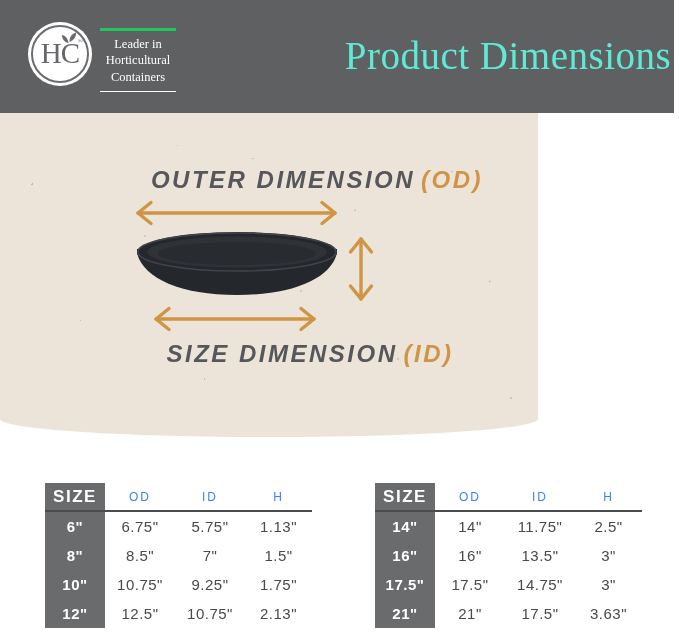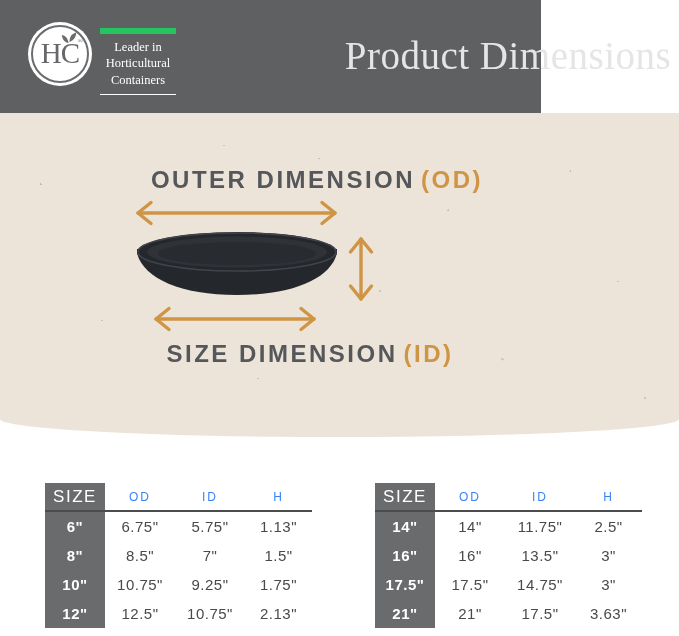"HC" .header { width: 541px -> 674px }
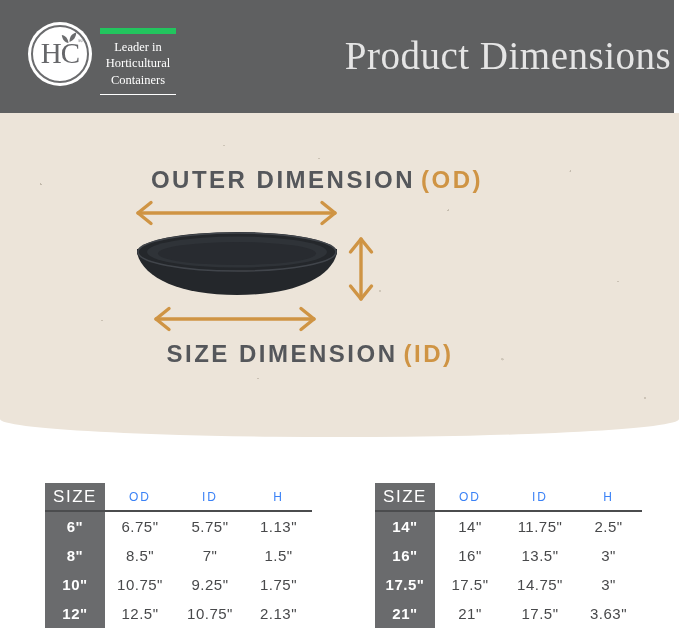"Leader in" .tagline { border-top: 6px solid #22c55e -> 3px solid #22c55e }
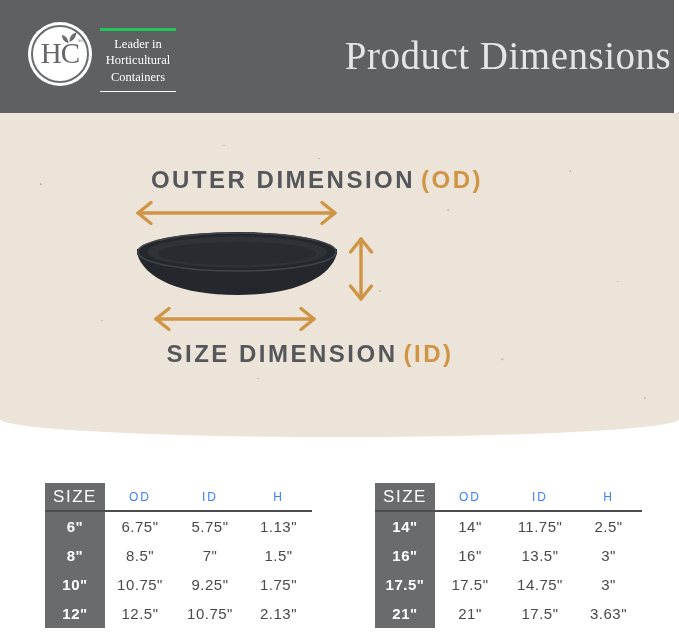"Product Dimensions" .page-title { color: #e5e5e5 -> #5eead4 }
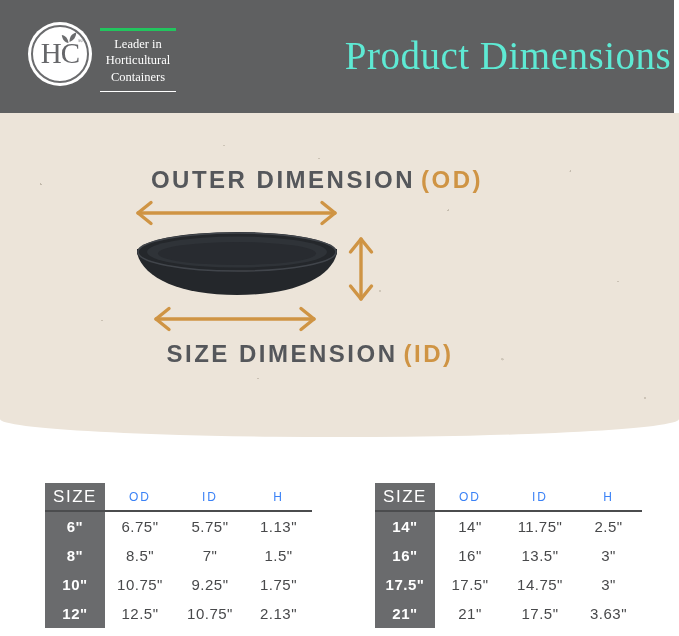"OUTER DIMENSION (OD)" .hero { font-style: none -> italic; width: 679px -> 538px }
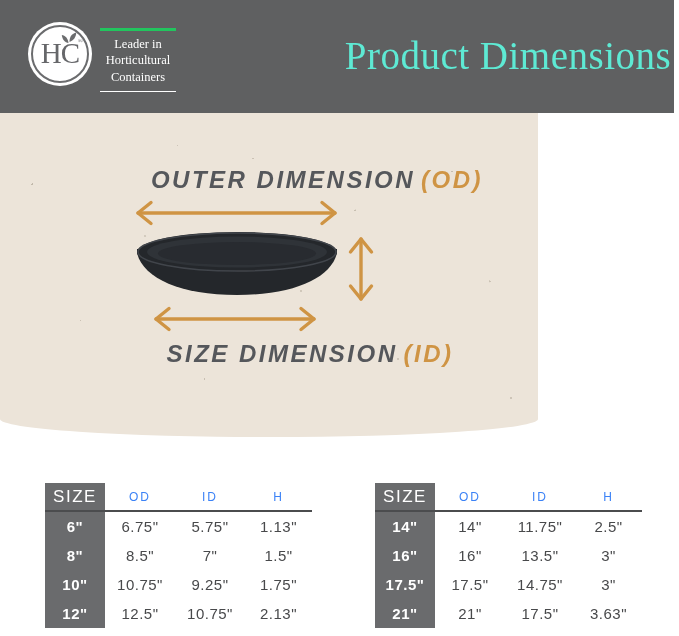"SIZE" .cell.size-head { font-weight: normal -> bold }
